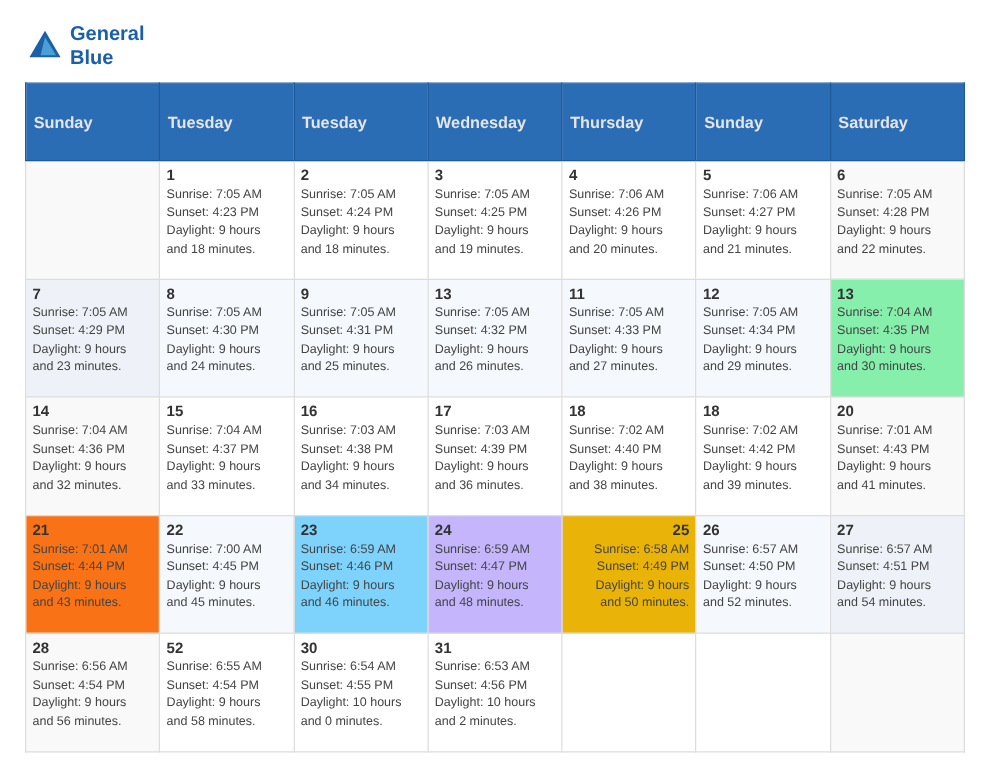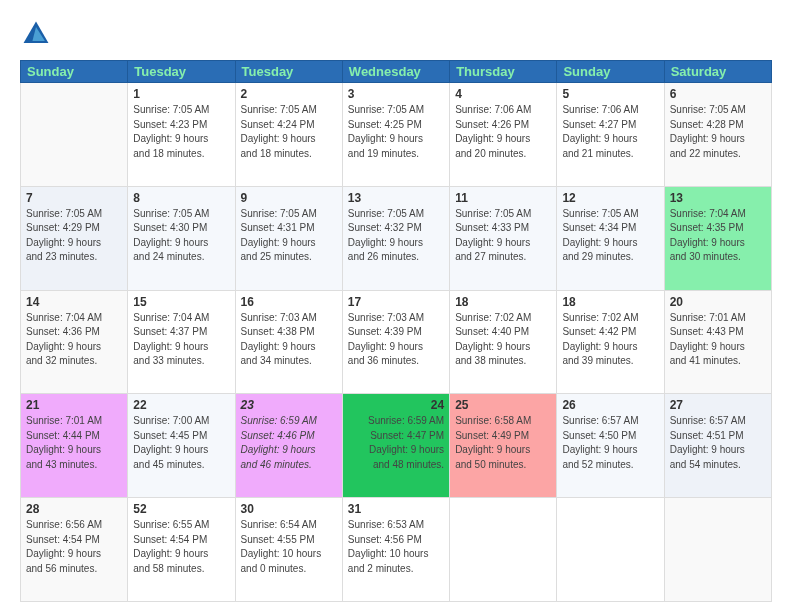"General" div { html: none -> <div> <div> <span>General</span> </div> <div>Blue</div> </div> }
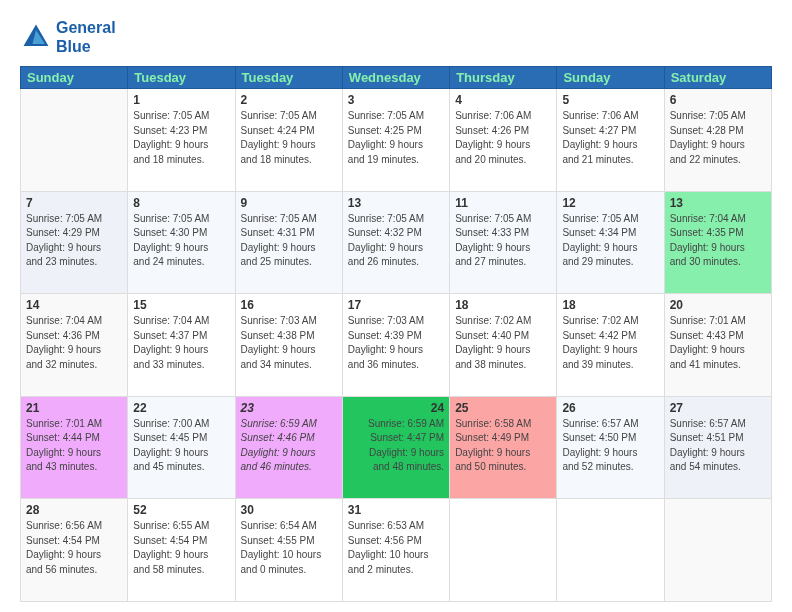"Sunday" .calendar th { color: #86efac -> #e5e5e5; padding: 3px 6px -> 23px 6px }
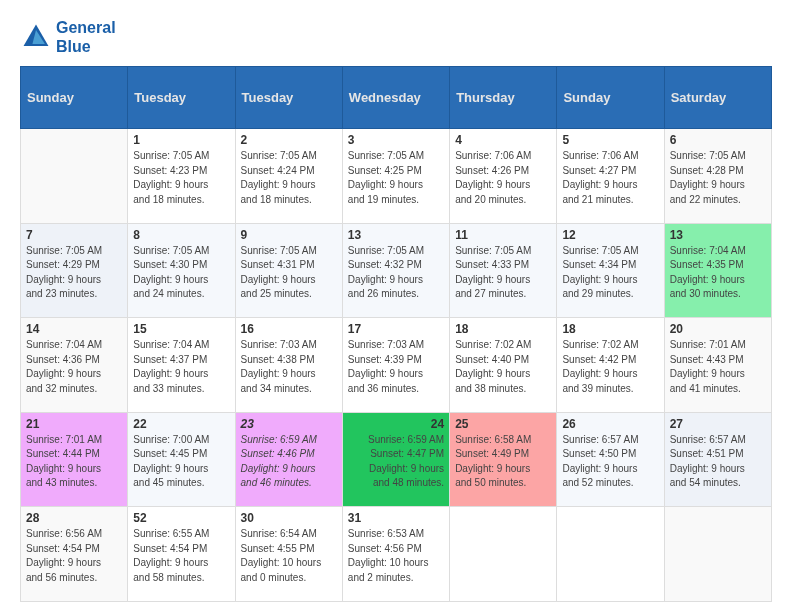"21" td { background: #f0abfc -> #f97316 }
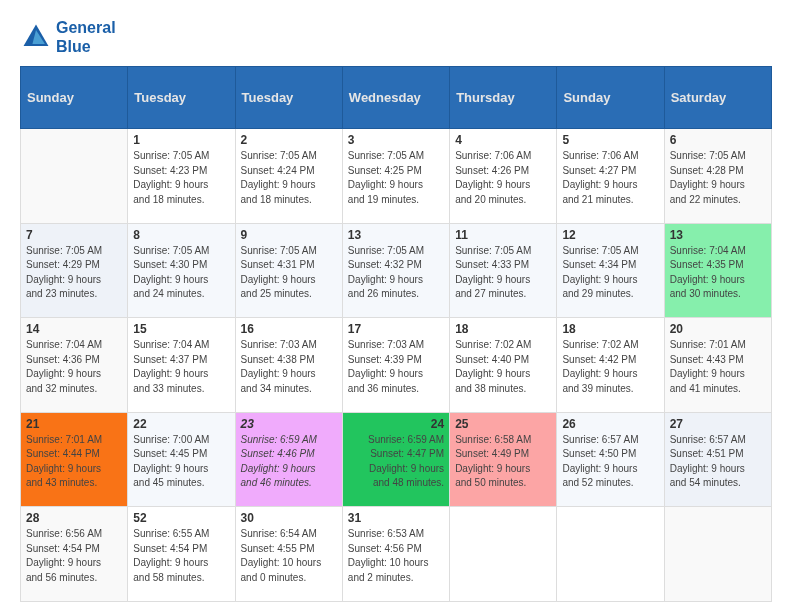"23" td { background: #f0abfc -> #7dd3fc; font-style: italic -> none }
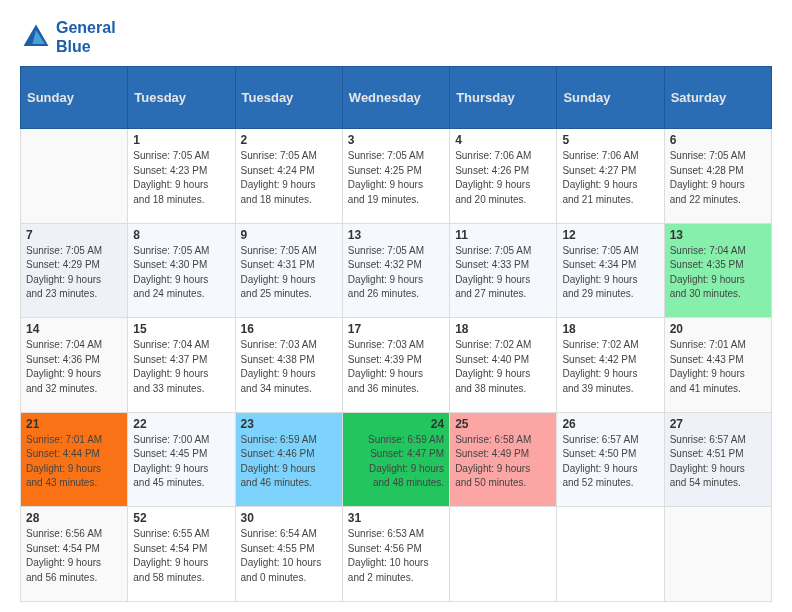"24" td { background: #22c55e -> #c4b5fd; text-align: right -> none }
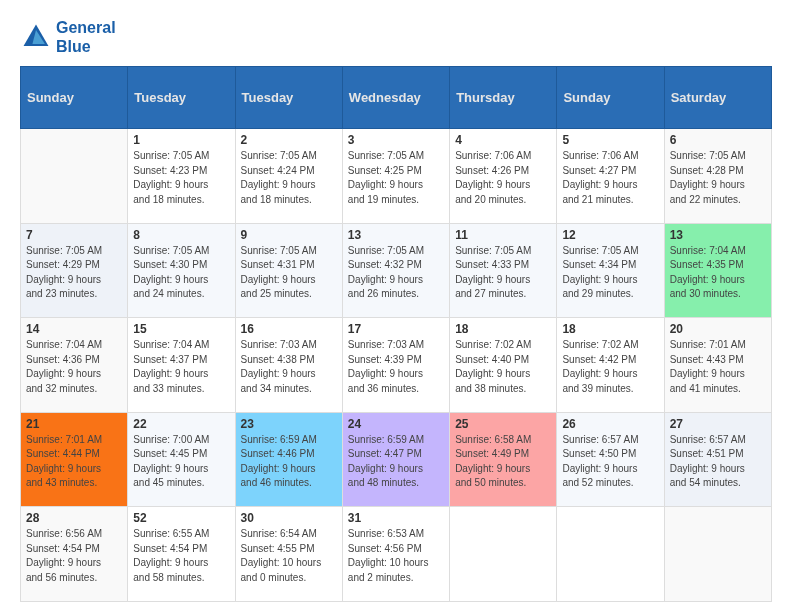"25" td { background: #fca5a5 -> #eab308; text-align: none -> right }
